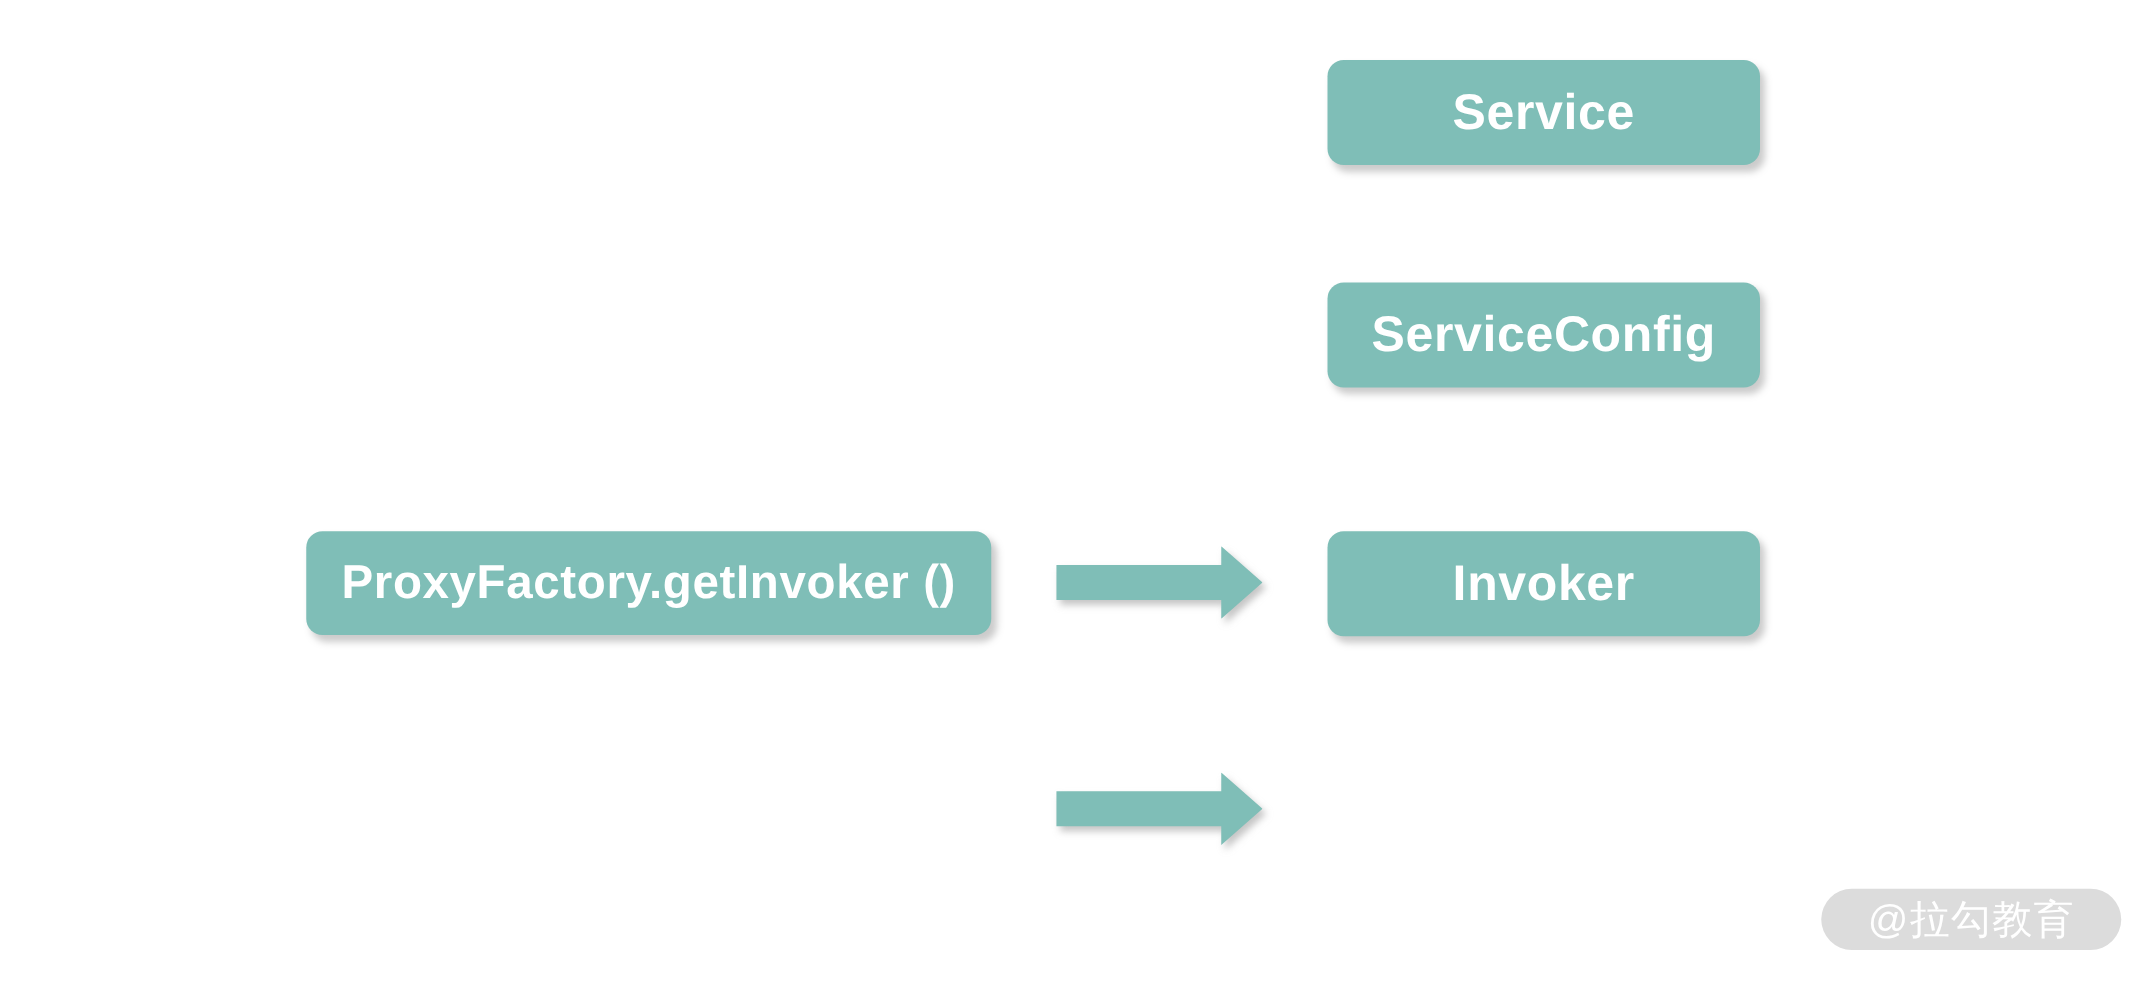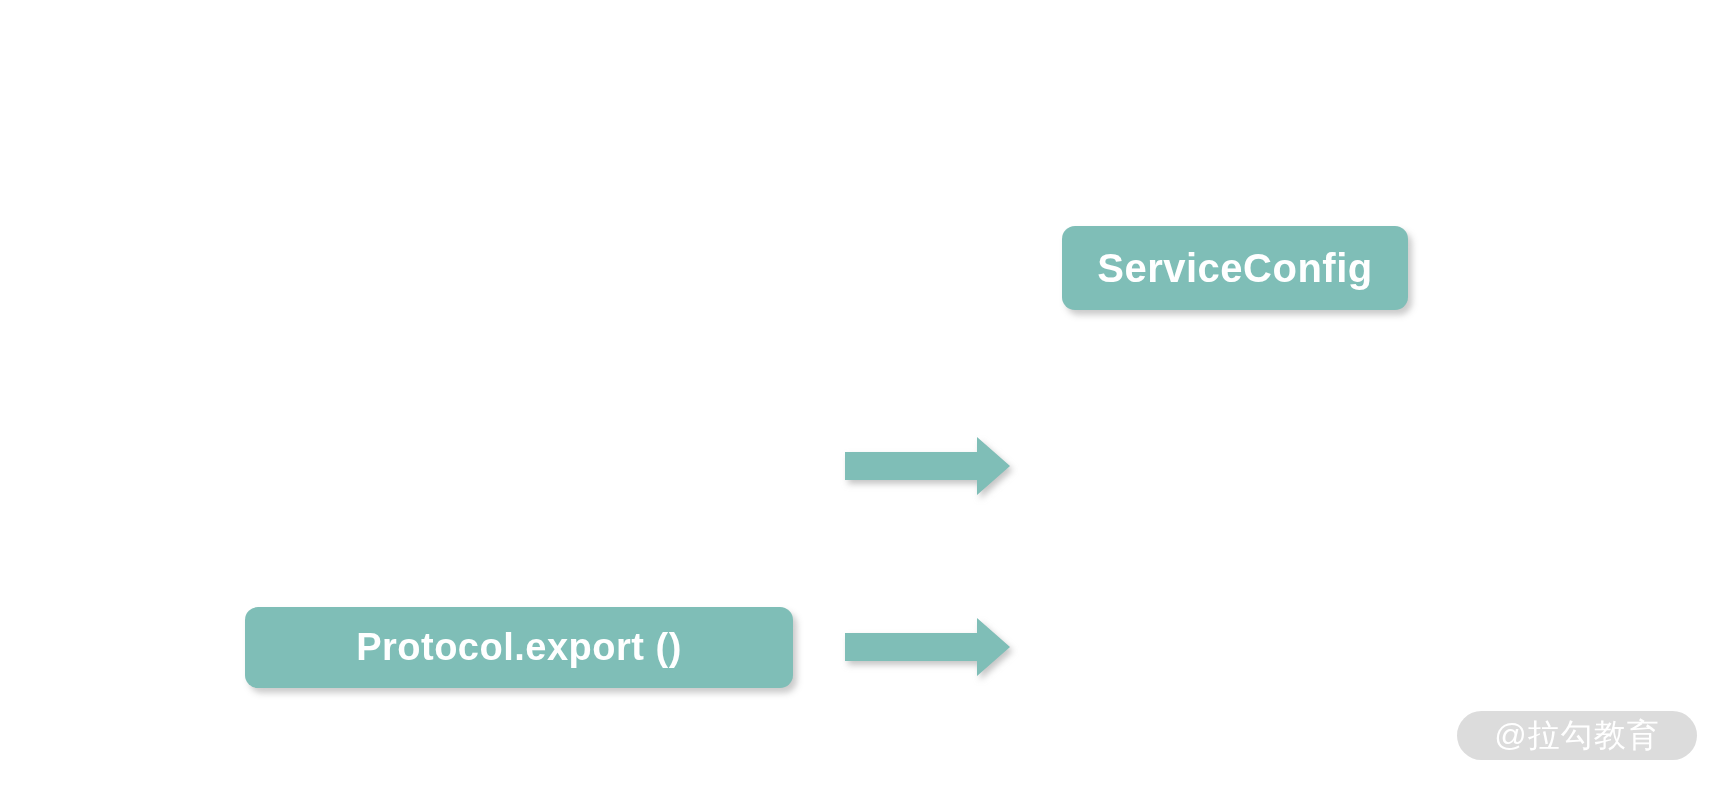"Service" div.node { html: none -> <div>Service</div> }
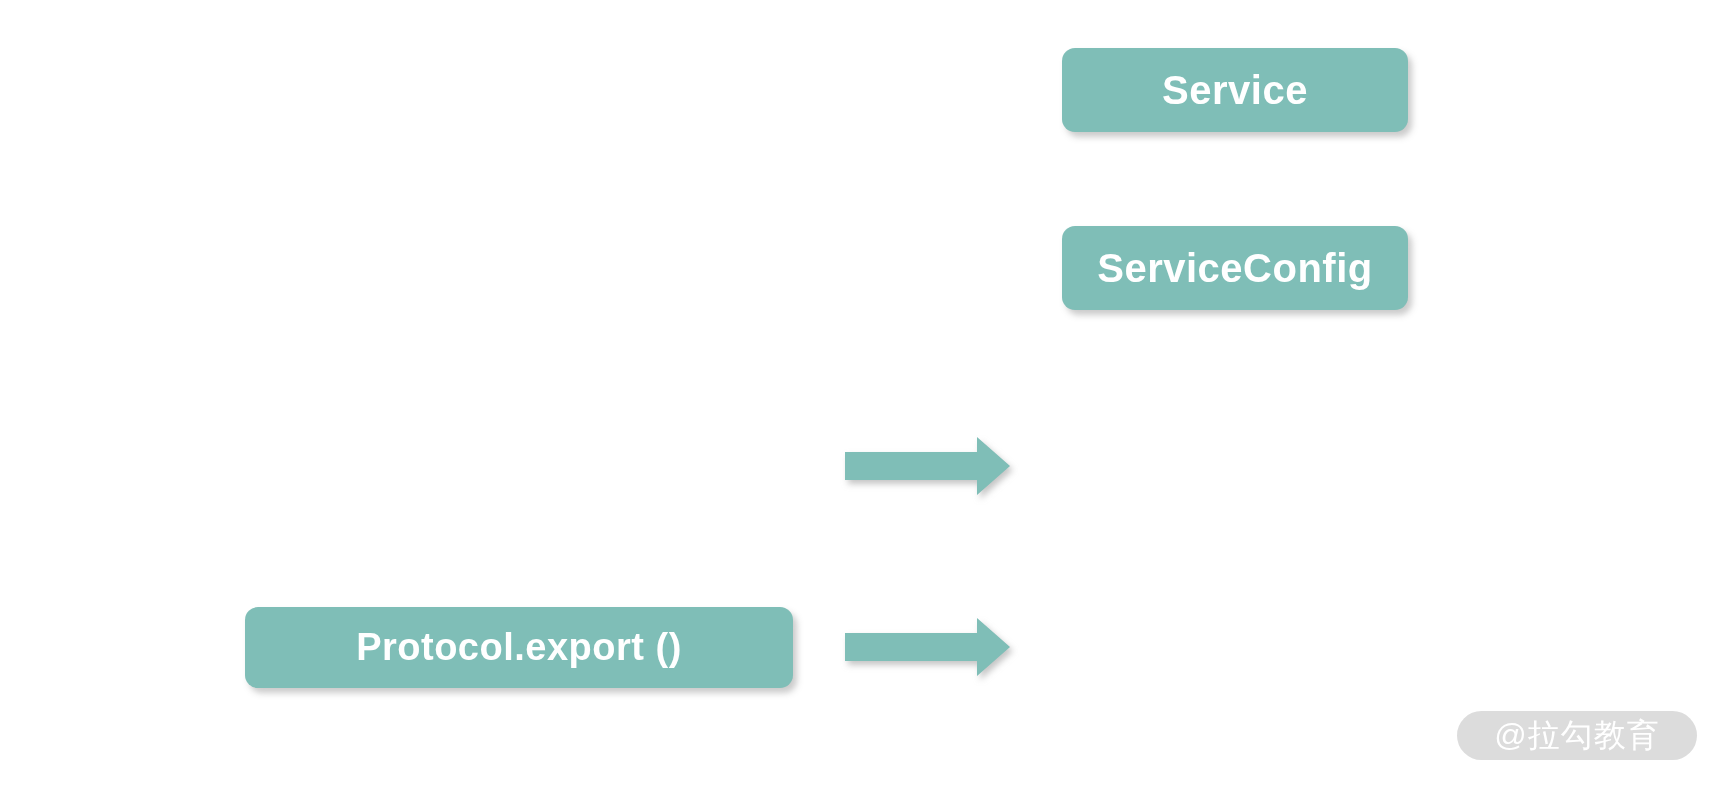"ProxyFactory.getInvoker ()" div.node { html: none -> <div>ProxyFactory.getInvoker ()</div> }
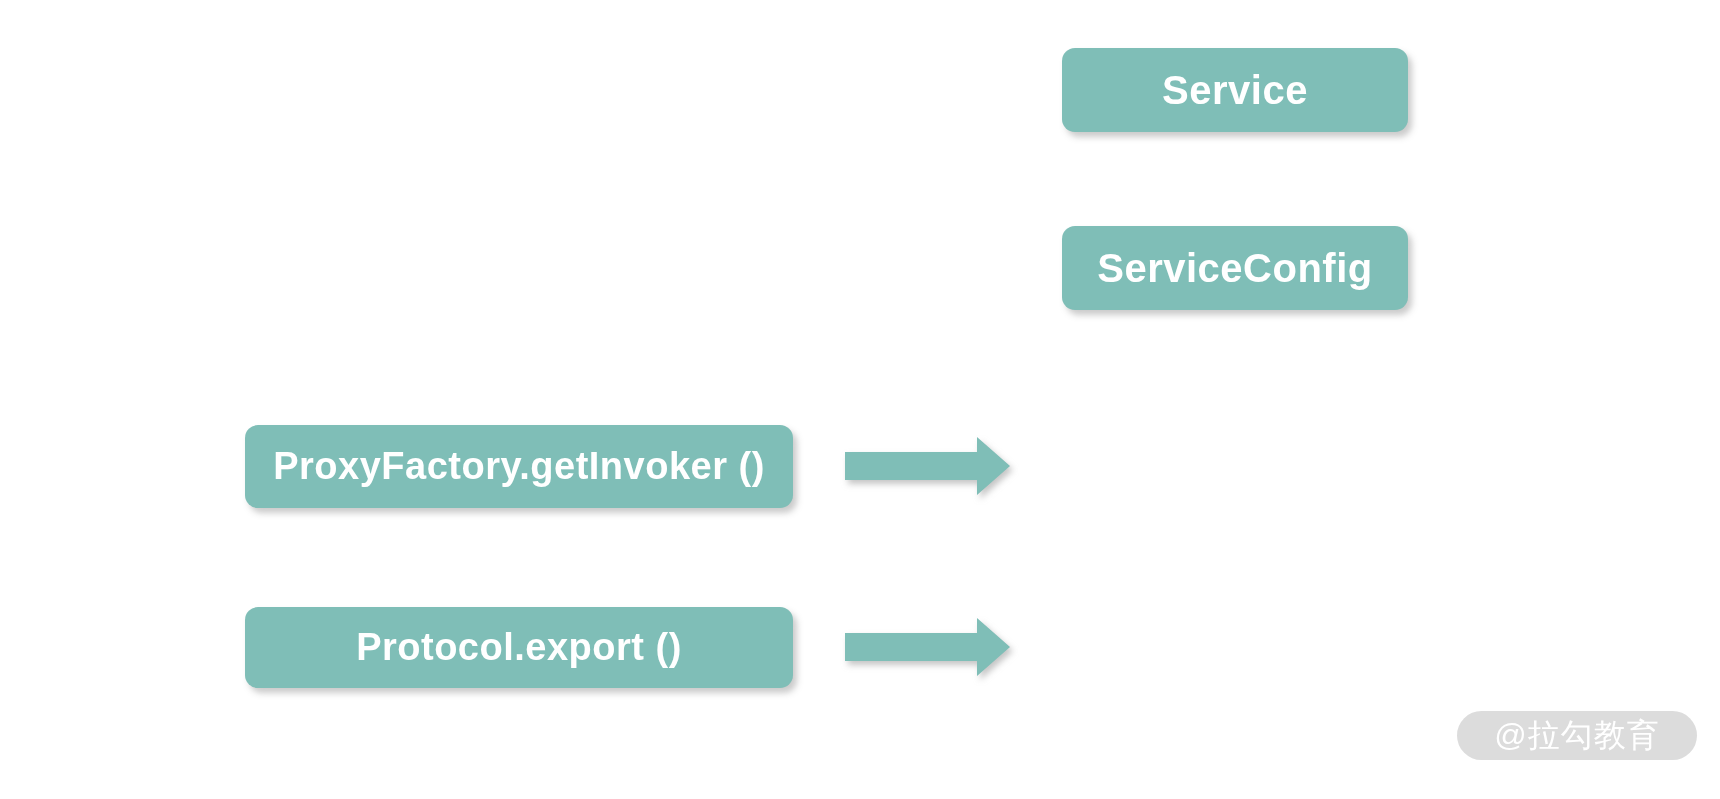"Invoker" div.node { html: none -> <div>Invoker</div> }
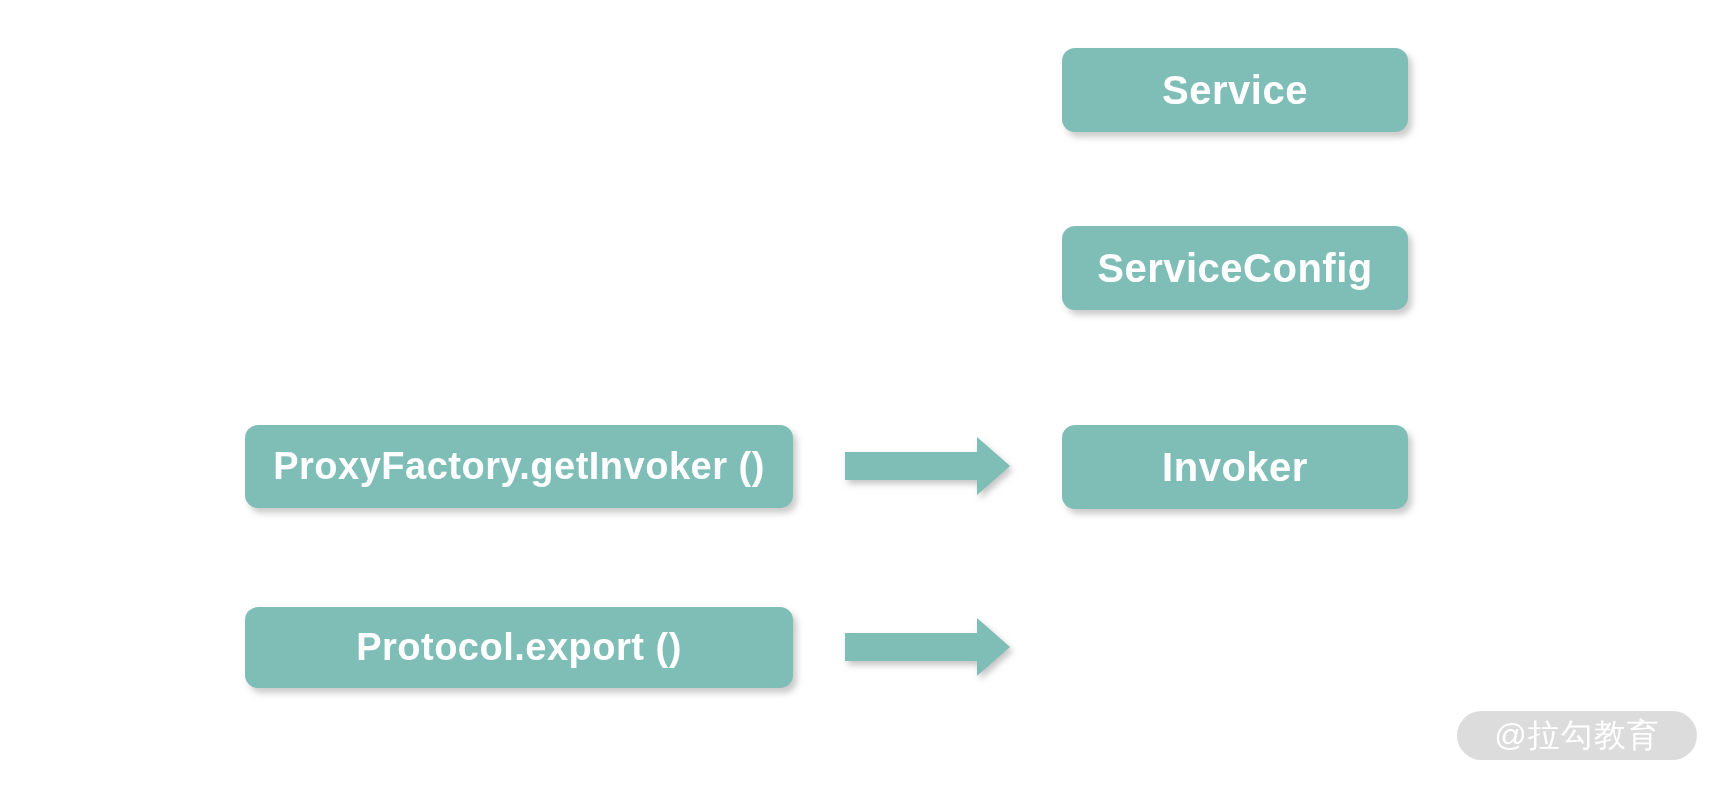"Protocol.export ()" div.node { html: <div>Protocol.export ()</div> -> none }
